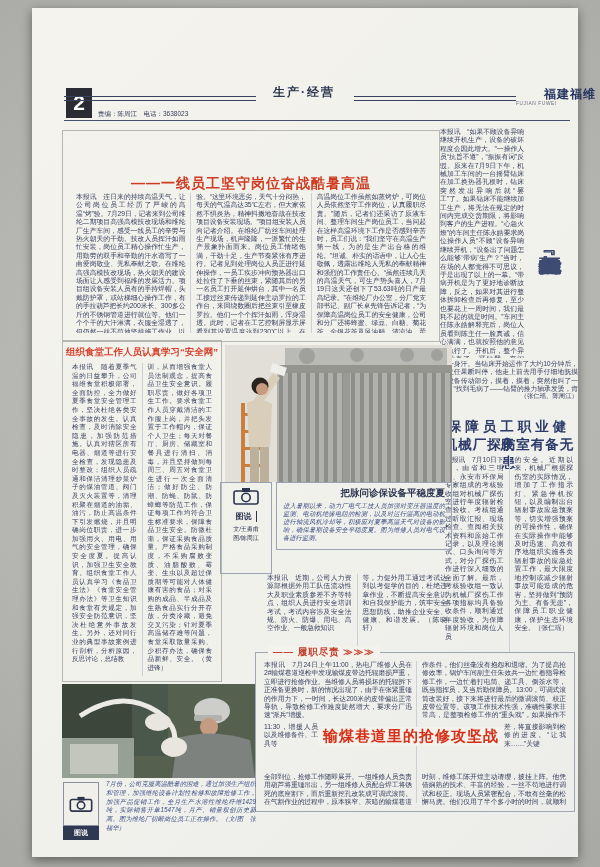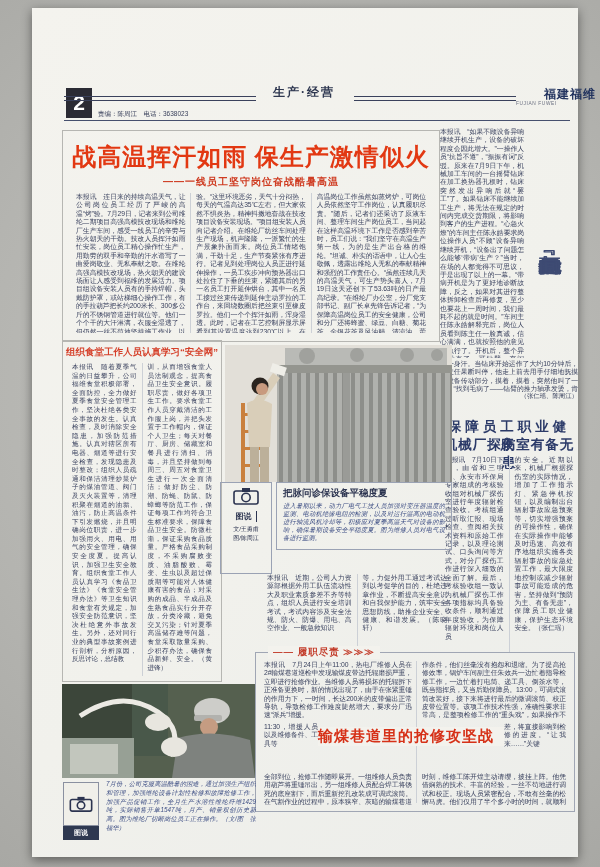"战高温挥汗如雨 保生产激情似火" div.headline { html: <div>战高温挥汗如雨 保生产激情似火</div> -> none }
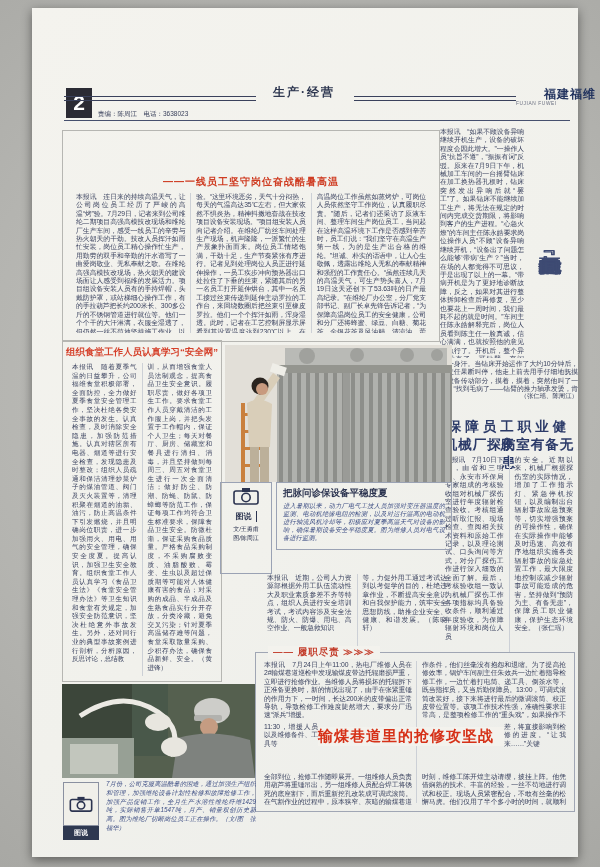"——一线员工坚守岗位奋战酷暑高温" .subhead { font-size: 10px -> 14px }
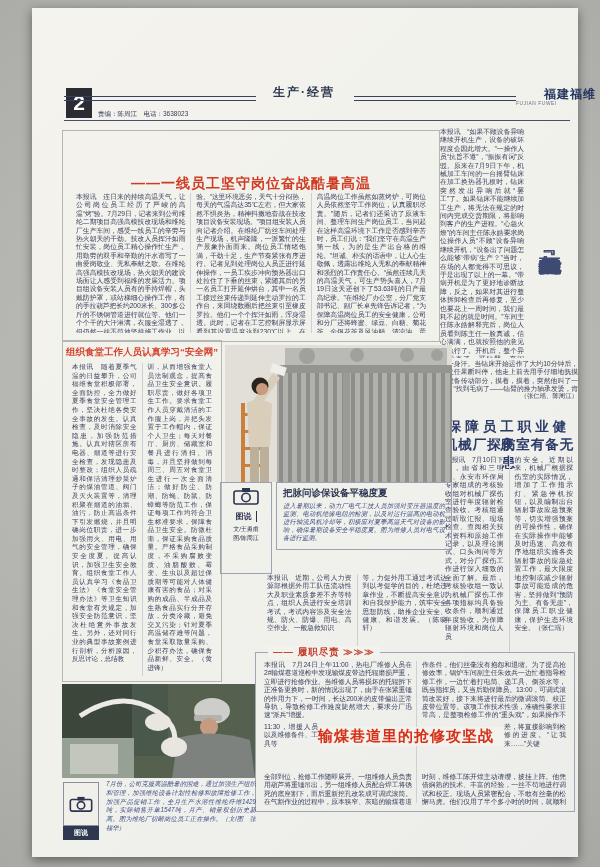"把脉问诊保设备平稳度夏" .cap-title { text-align: left -> right }
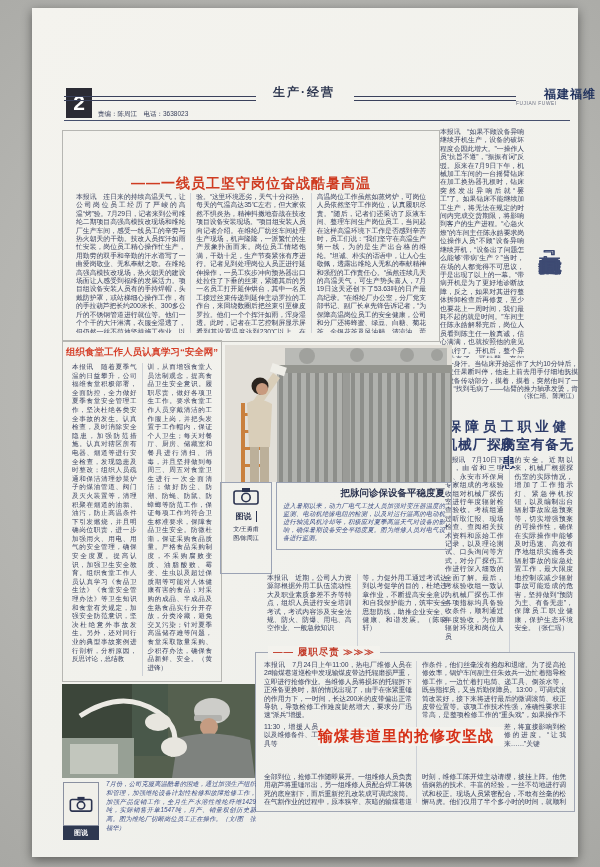"输煤巷道里的抢修攻坚战" .scan-title { text-align: left -> center }
